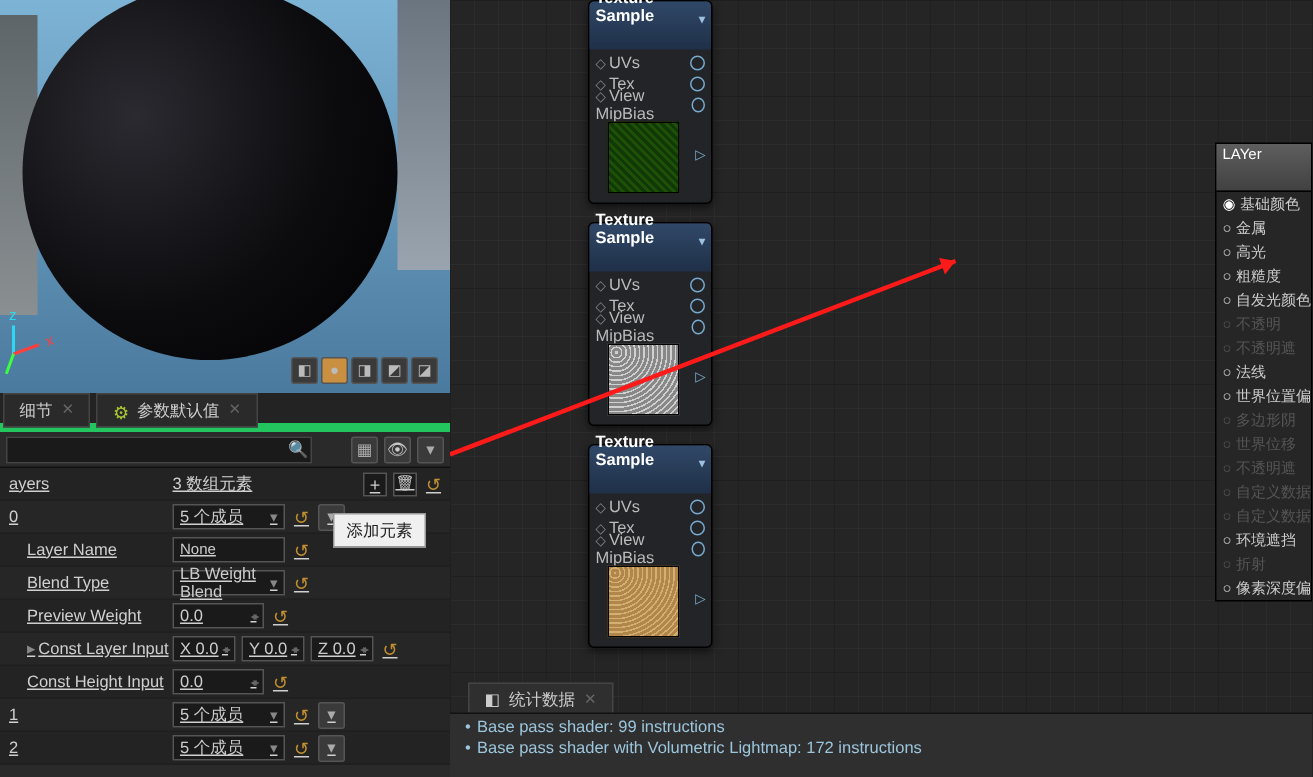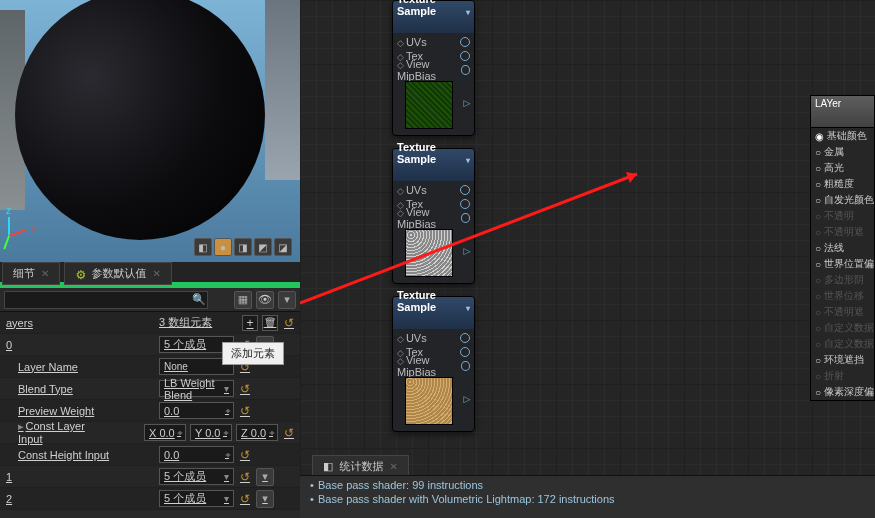"3 数组元素" .prop-value { margin-left: 44px -> none }
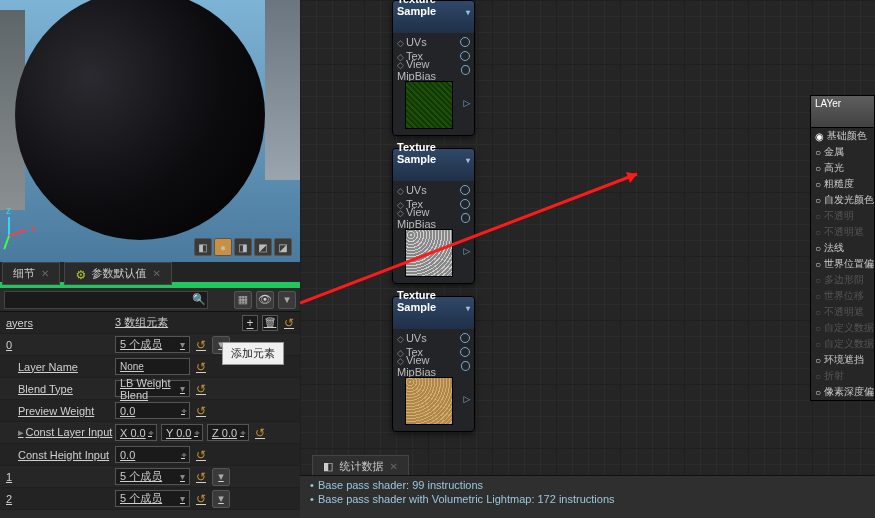"0.0" .spin-field { width: 75px -> 61px }
